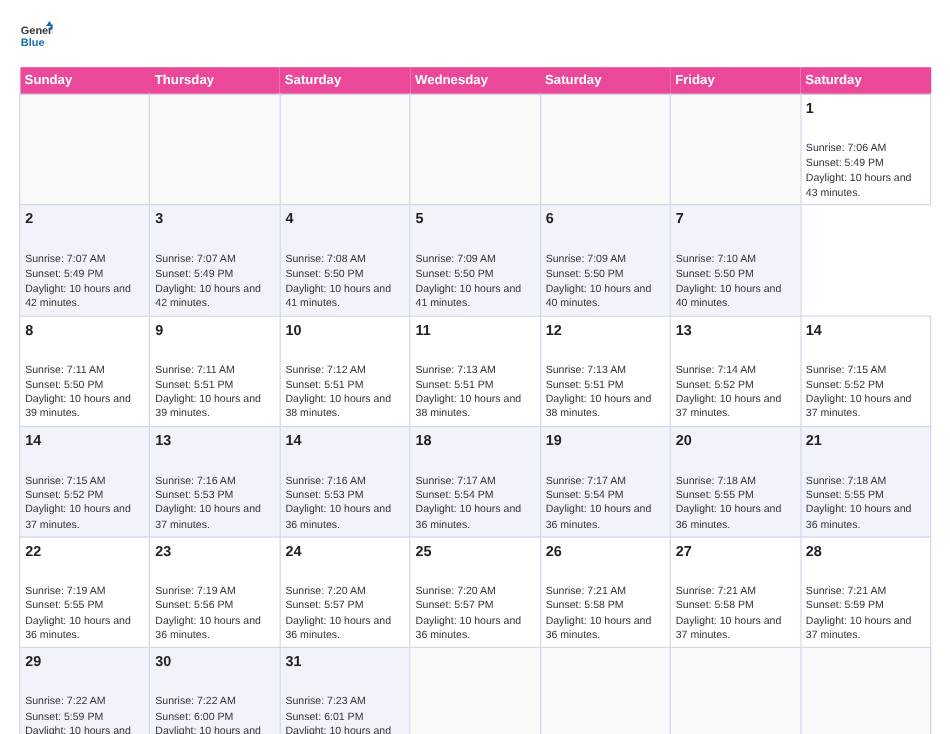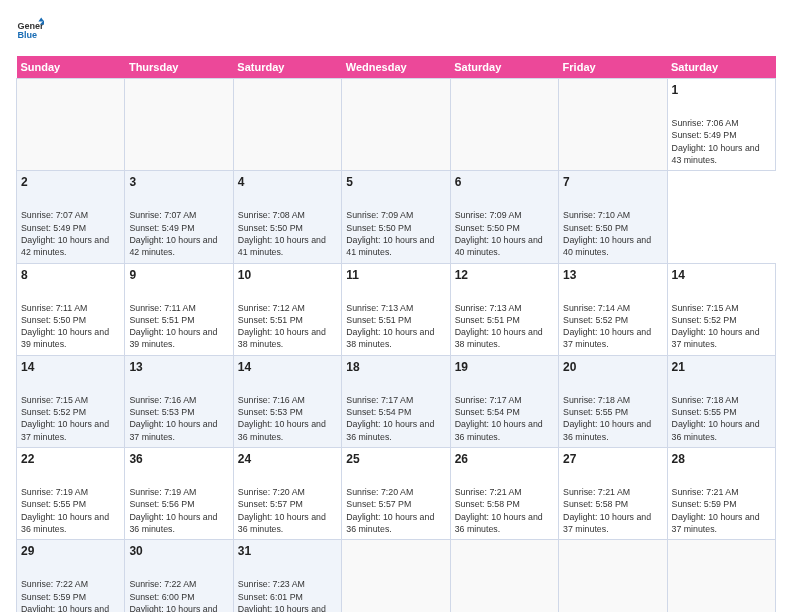"36" span.day-num { text: 36 -> 23 }
